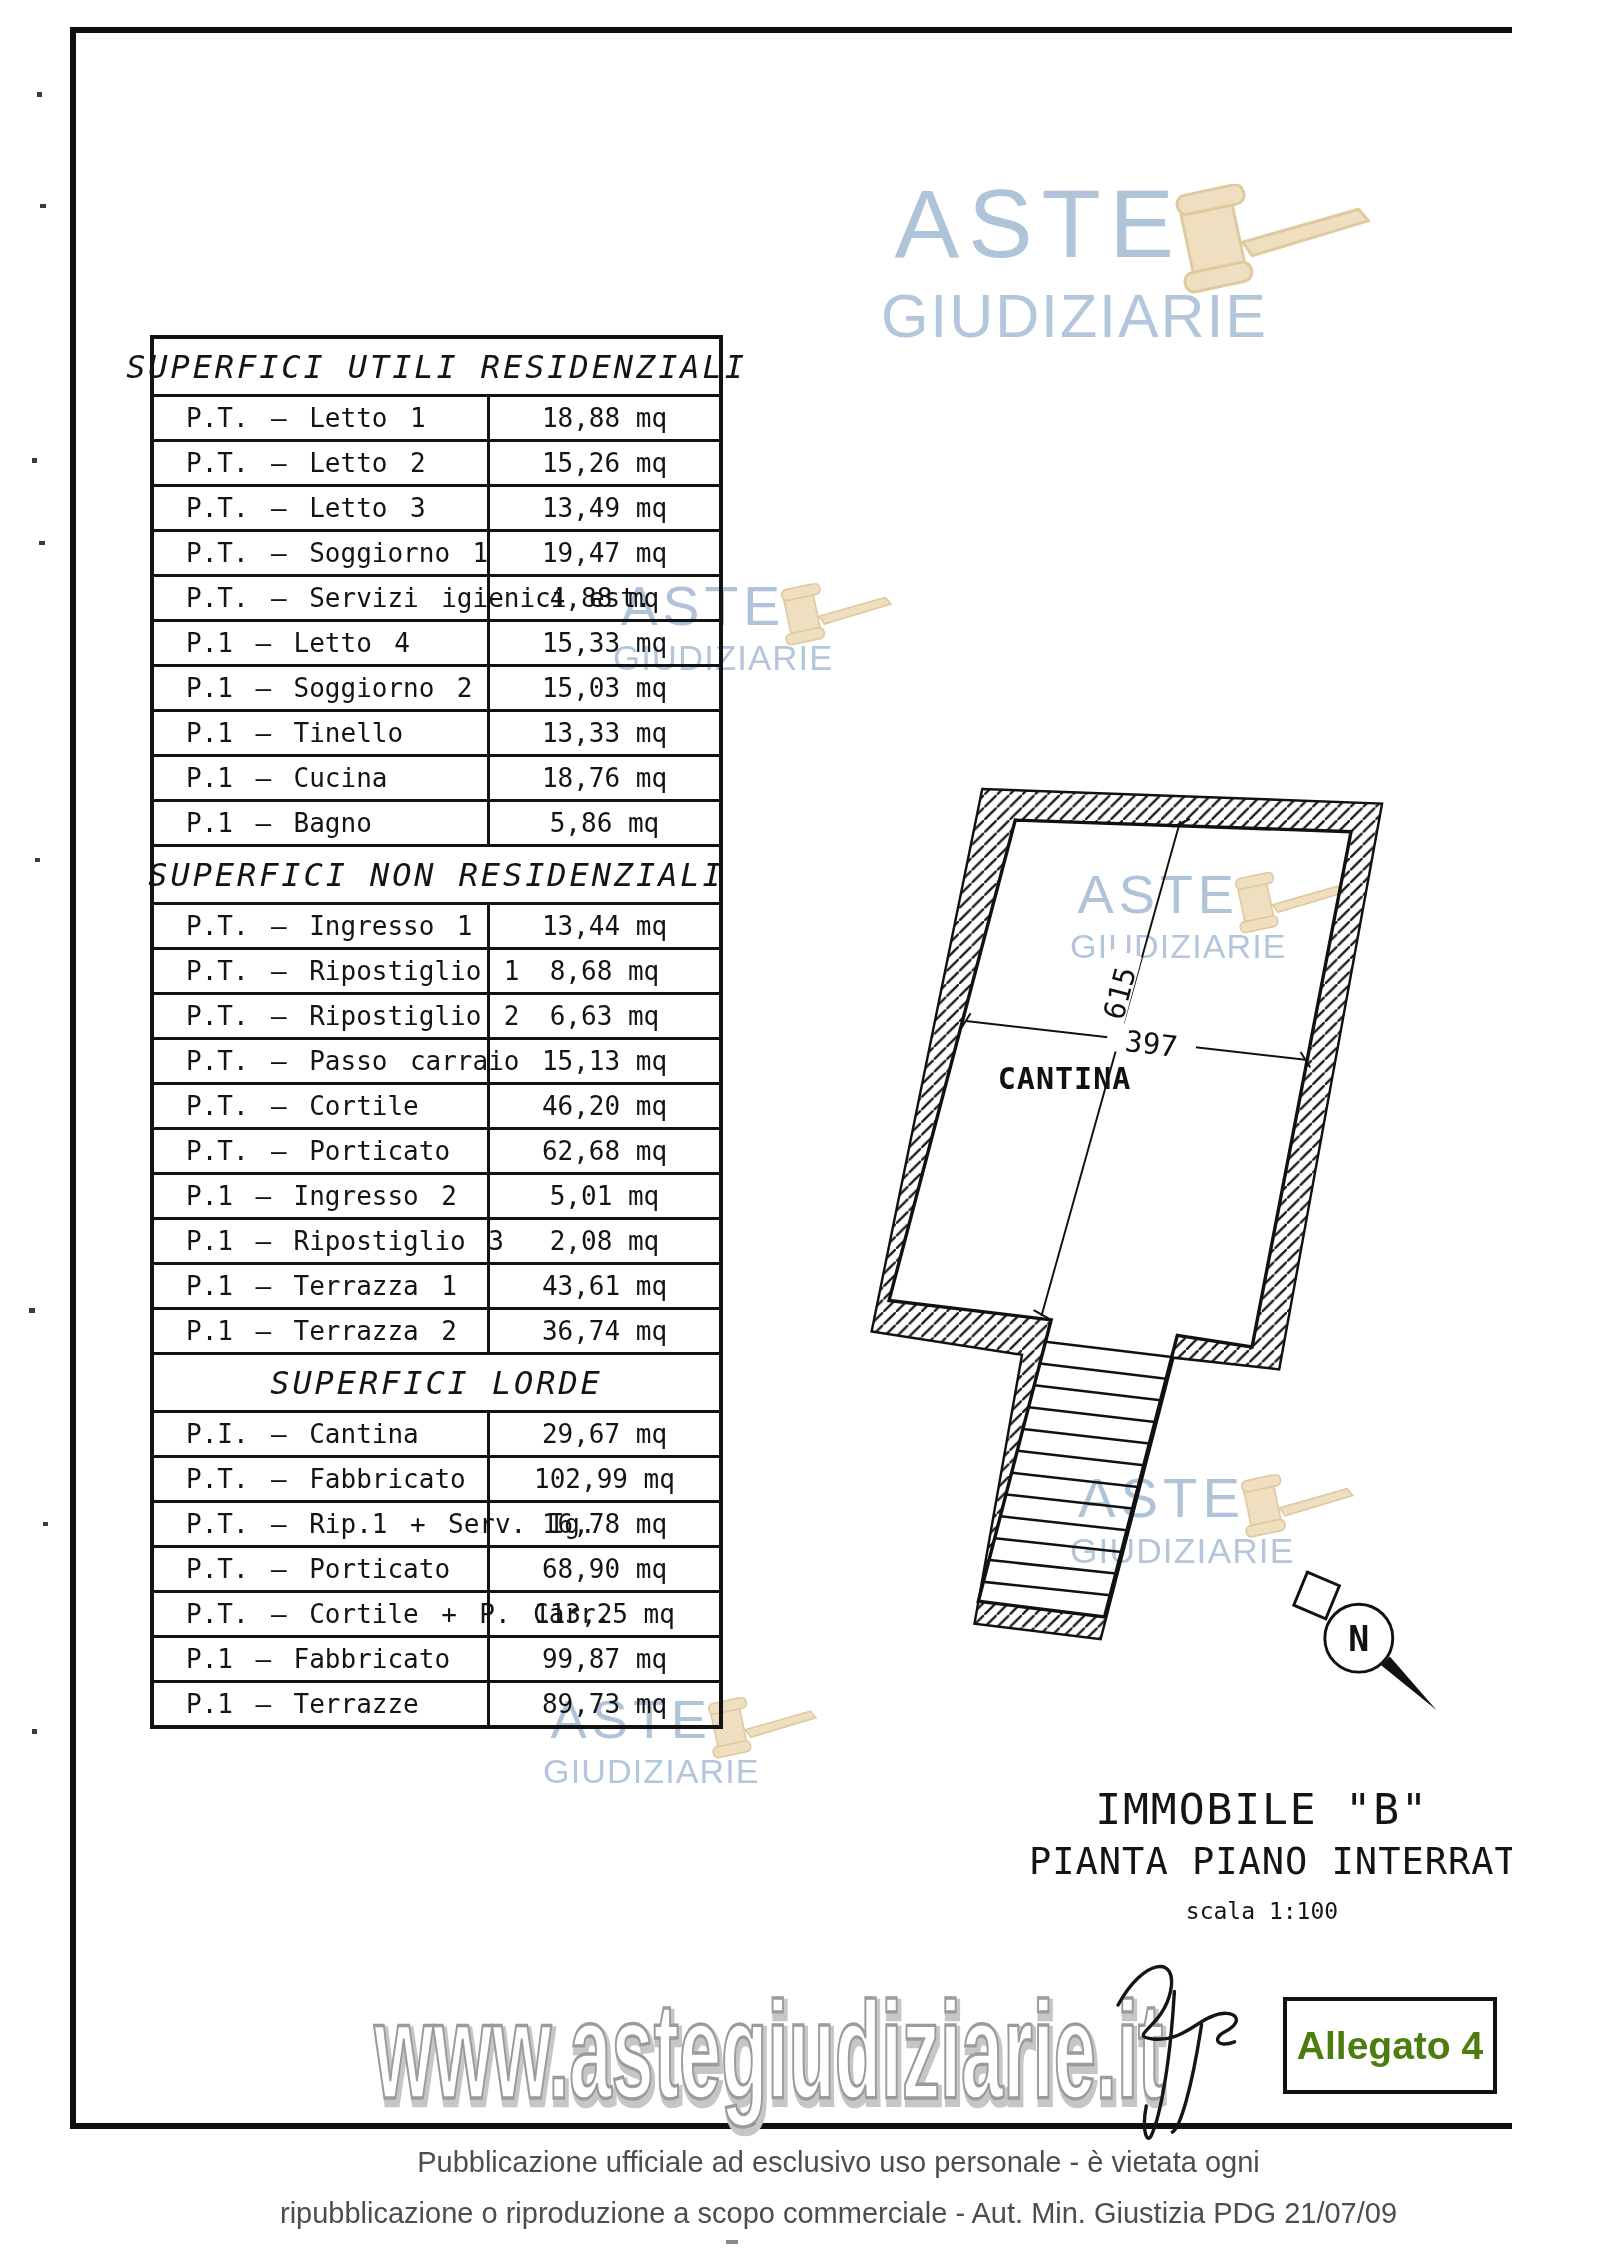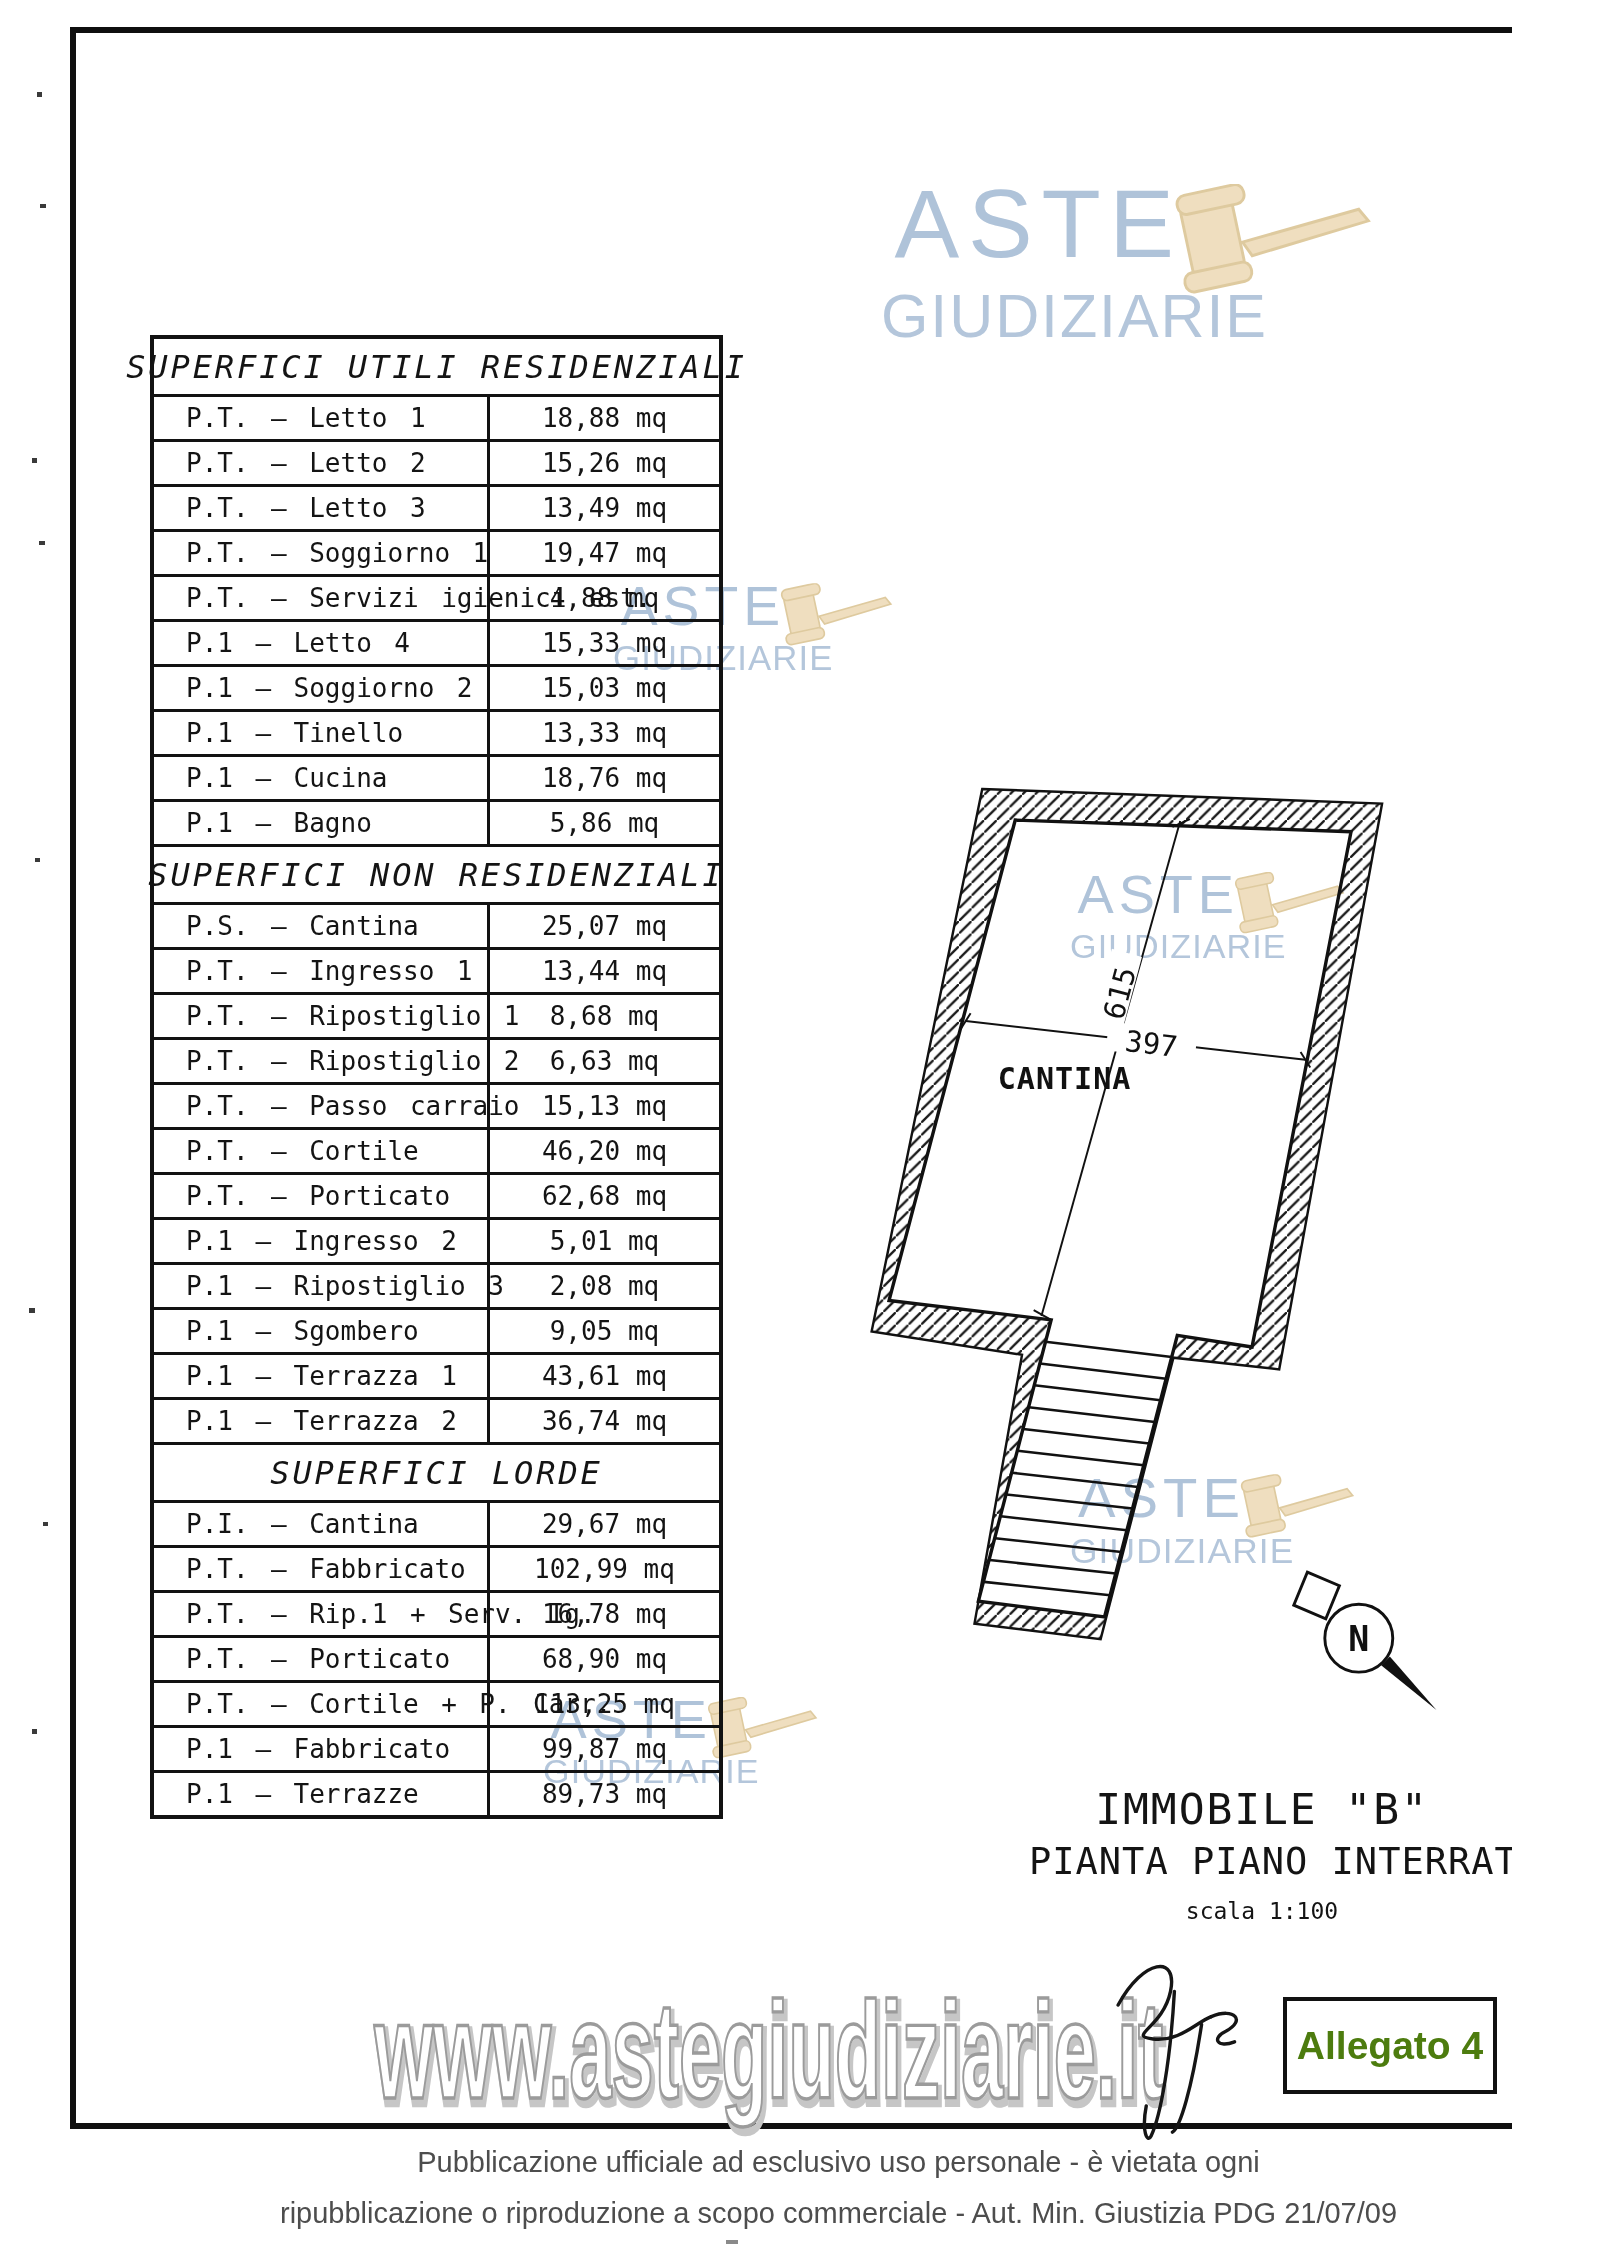"P.S. – Cantina" div.t-row { html: <div> <div>P.S. – Cantina</div> <div>25,07 mq</div> </div> -> none }
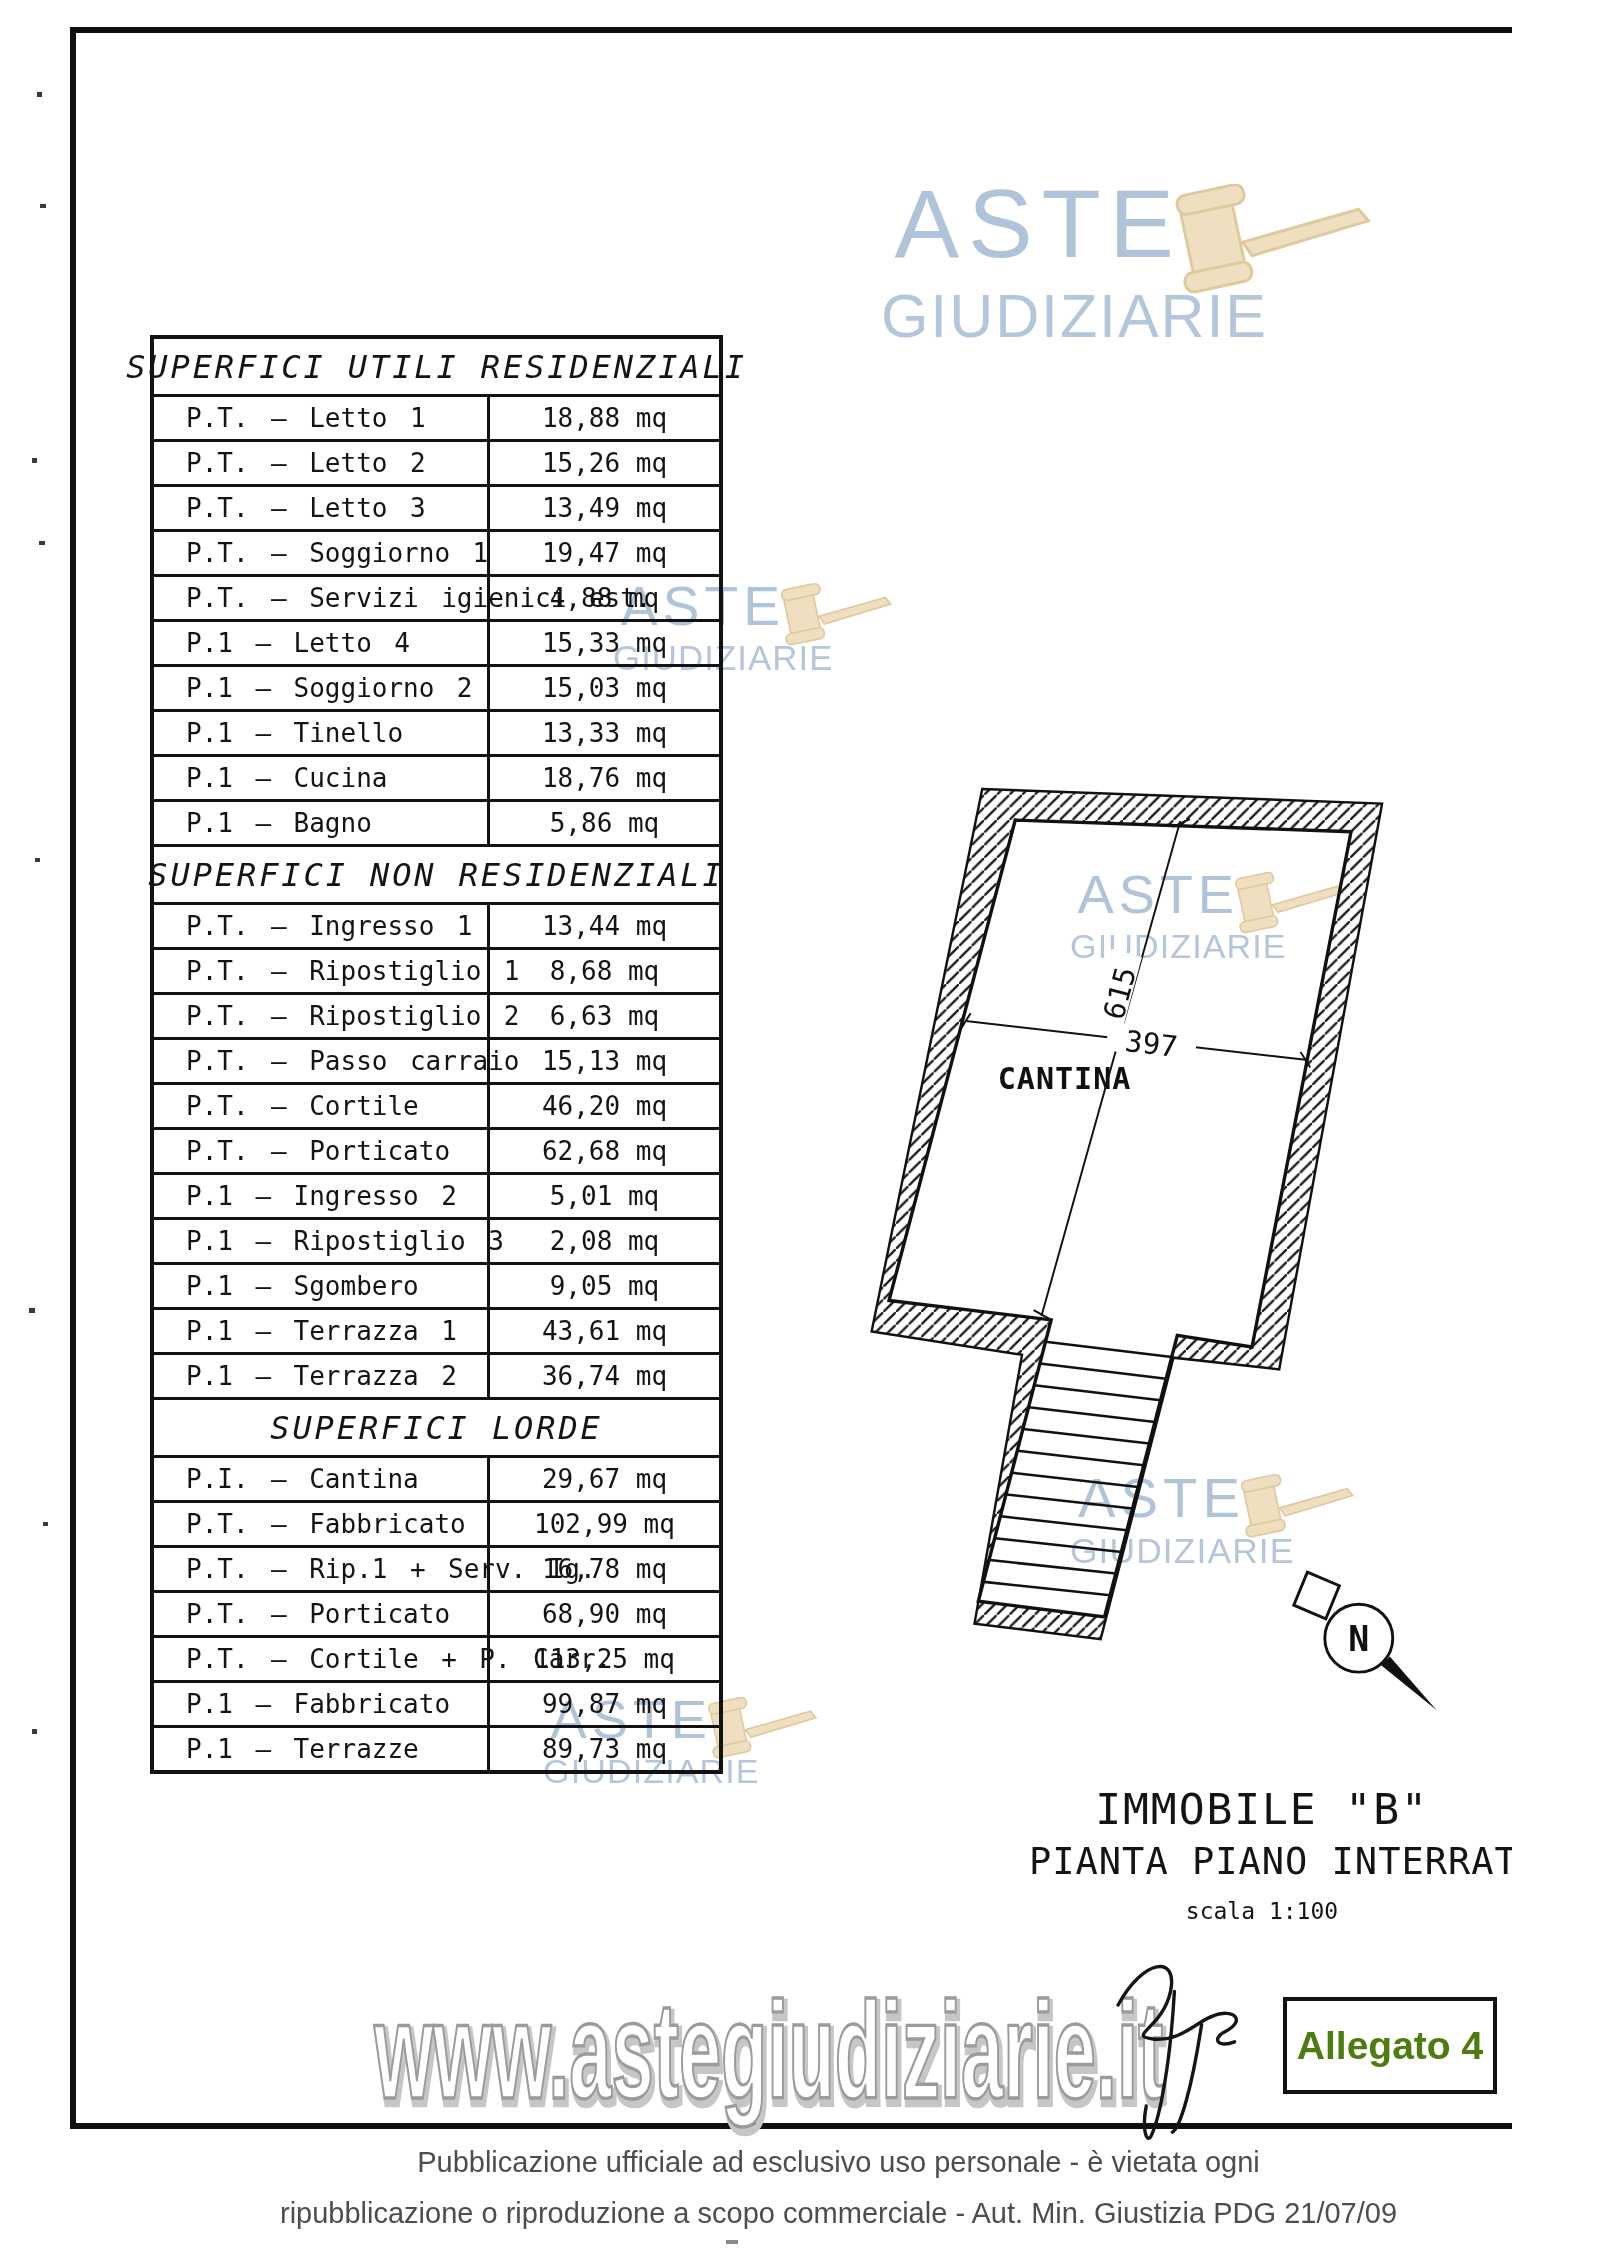"P.1 – Sgombero" div.t-row { html: <div> <div>P.1 – Sgombero</div> <div>9,05 mq</div> </div> -> none }
